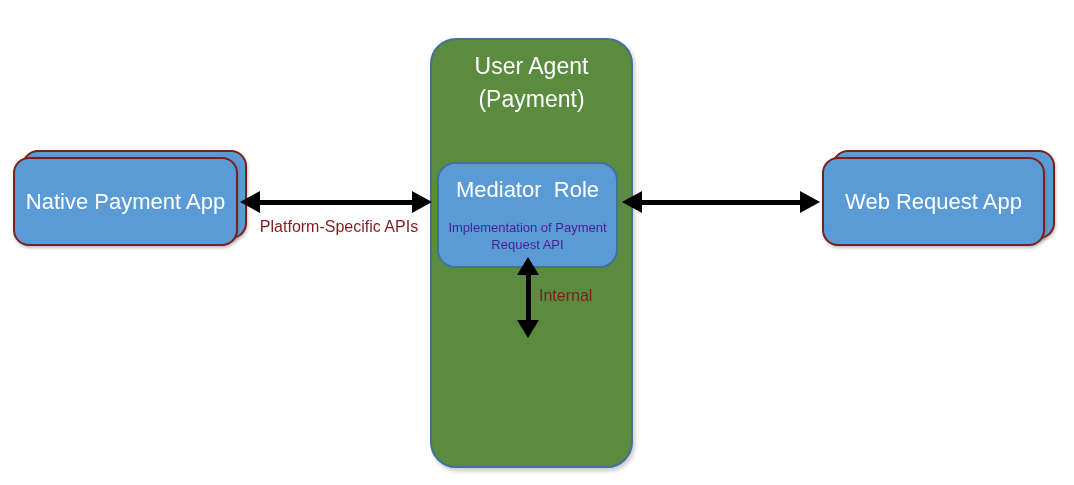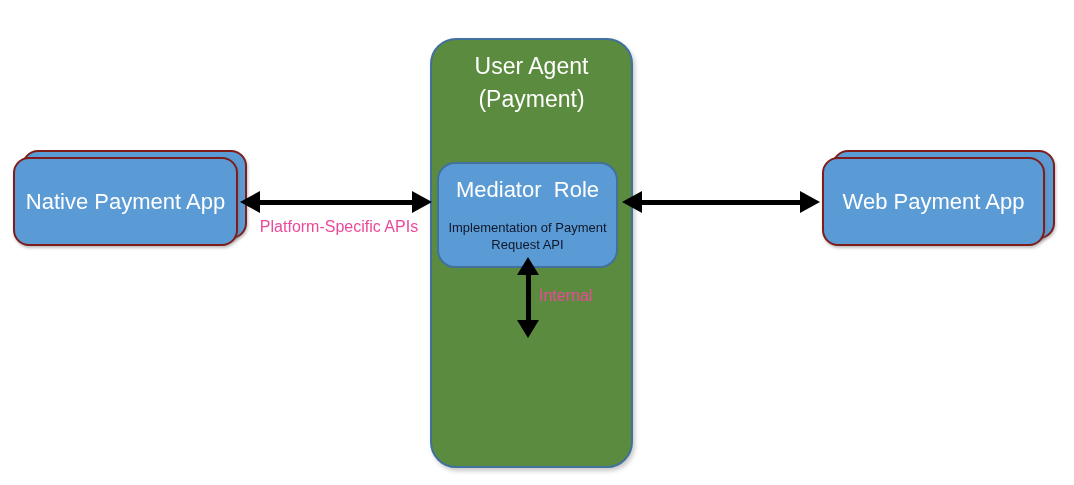"Web Payment App" div.node-title { text: Payment -> Request }
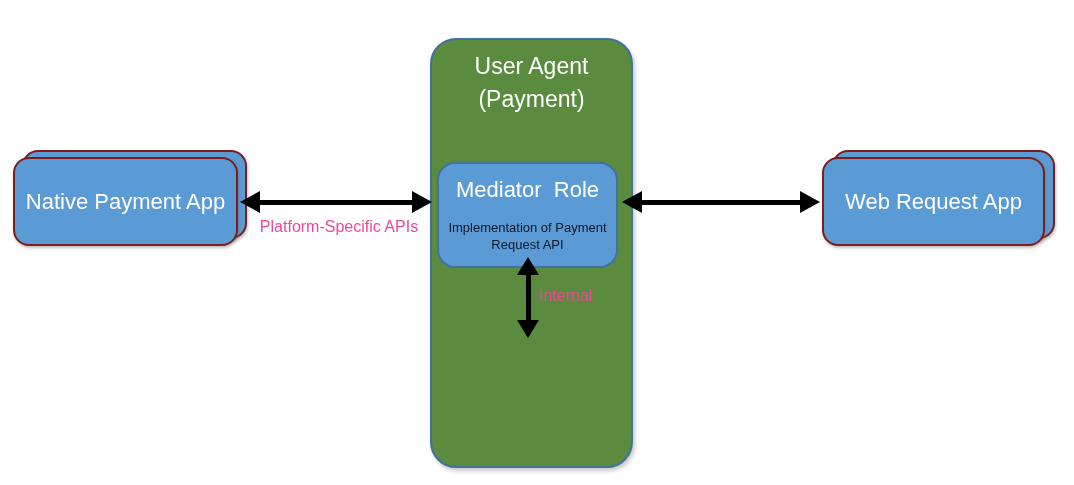"Platform-Specific APIs" .edge-label { color: #ec4899 -> #7f1d1d }
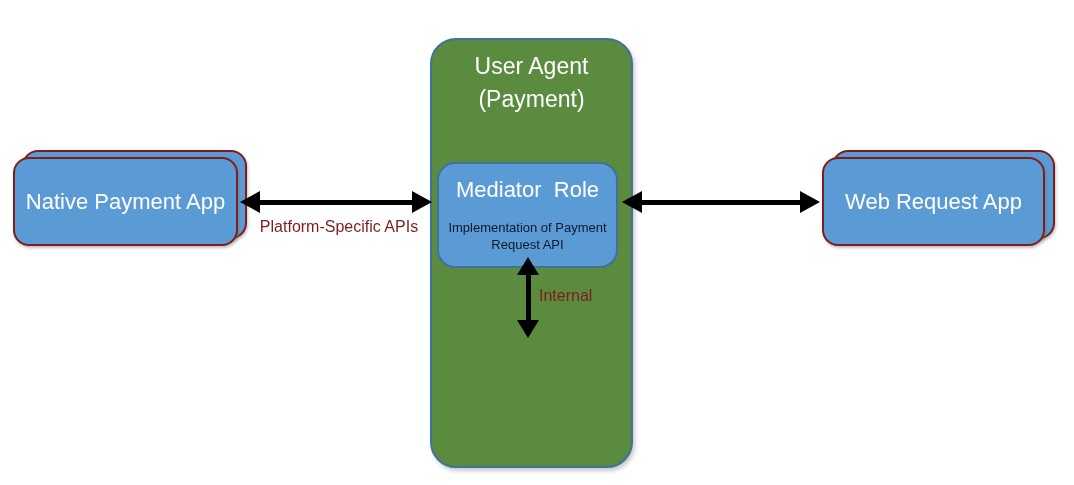"Implementation of Payment Request API" .node-subtitle { color: #0f172a -> #4c1d95 }
